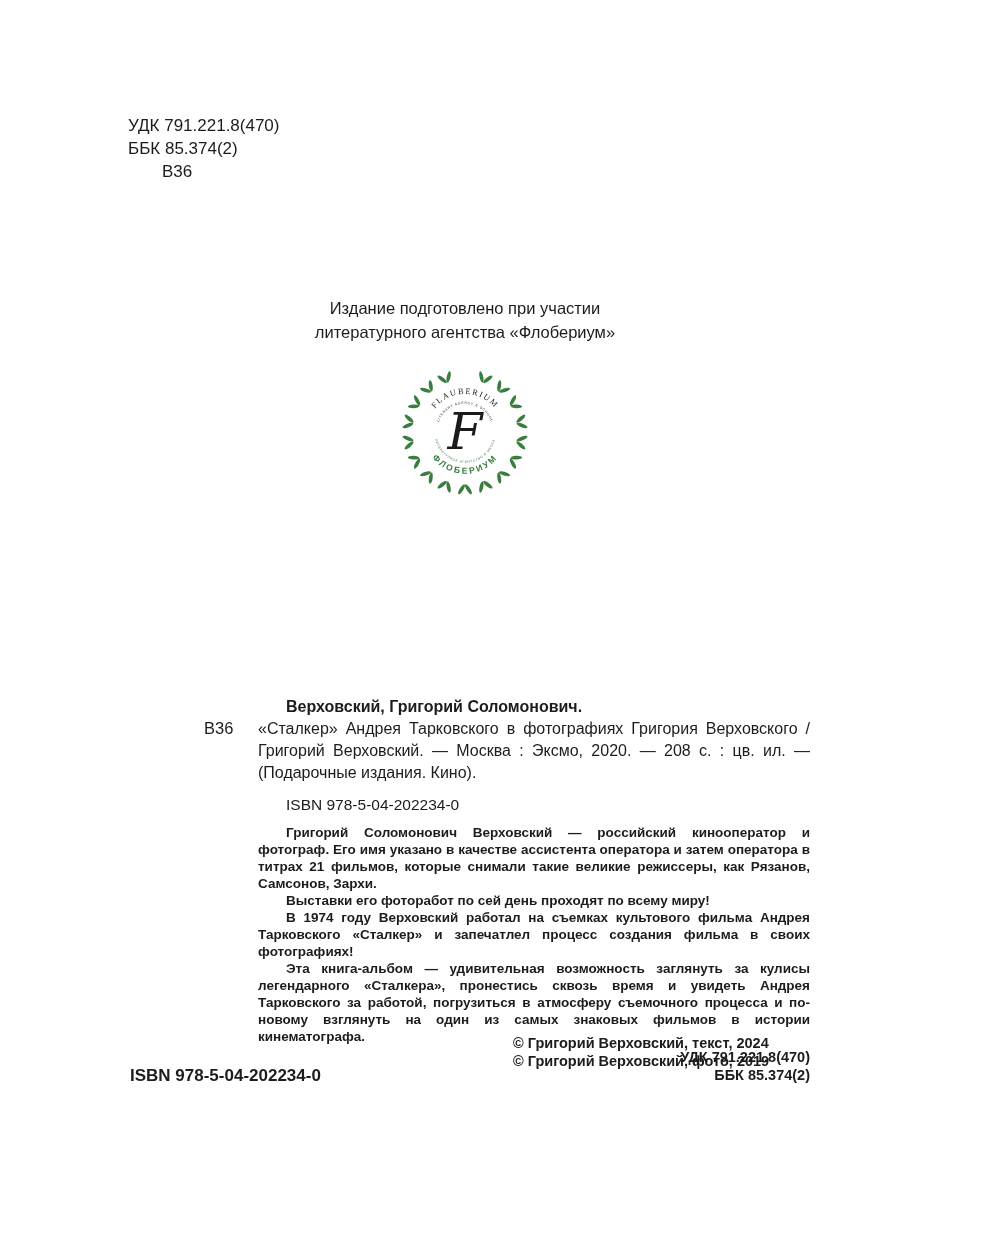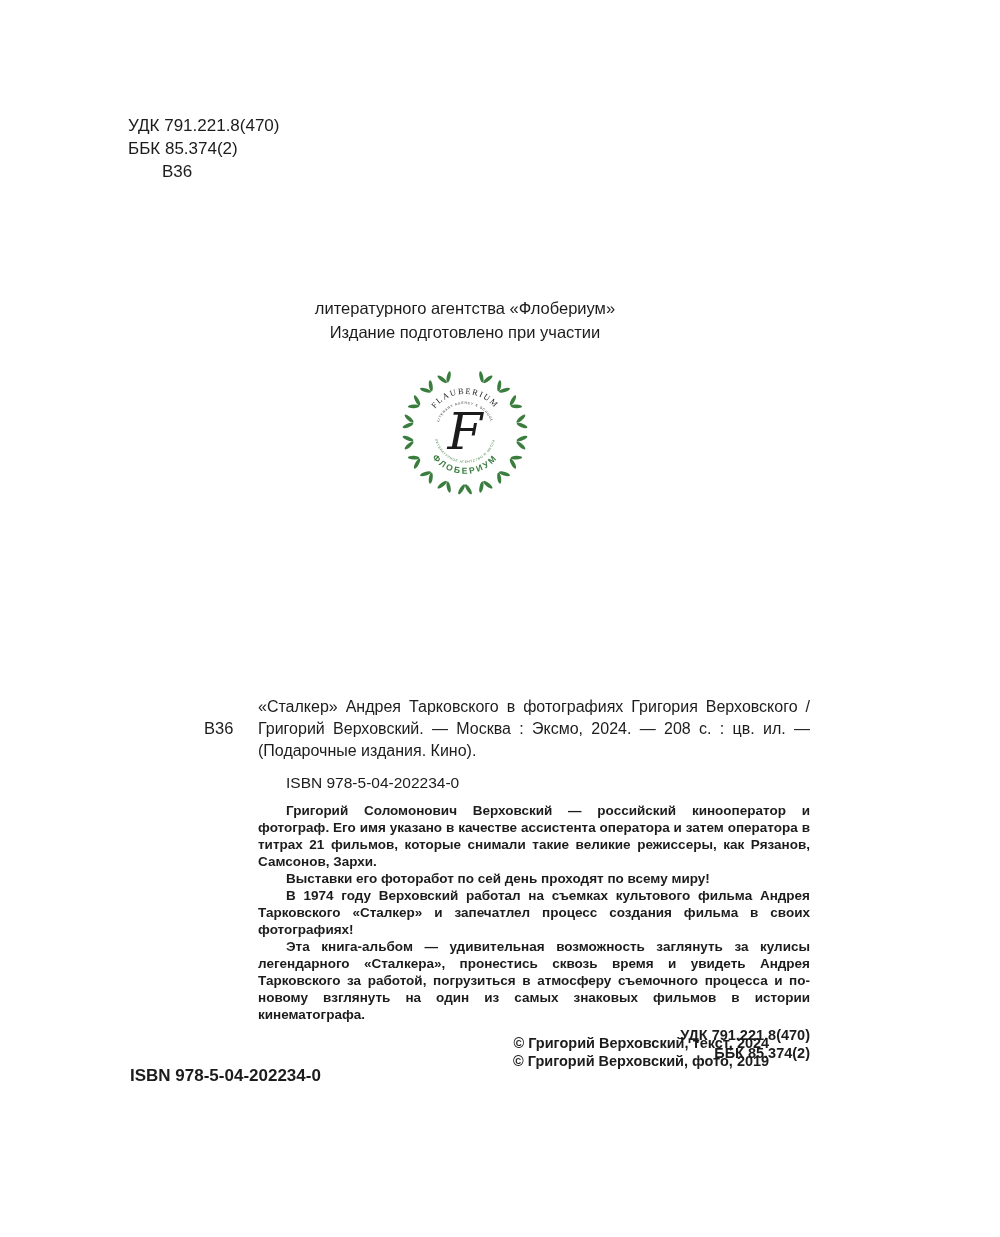"литературного агентства «Флобериум»" div { order: before "Издание подготовлено при участии" -> after "Издание подготовлено при участии" }
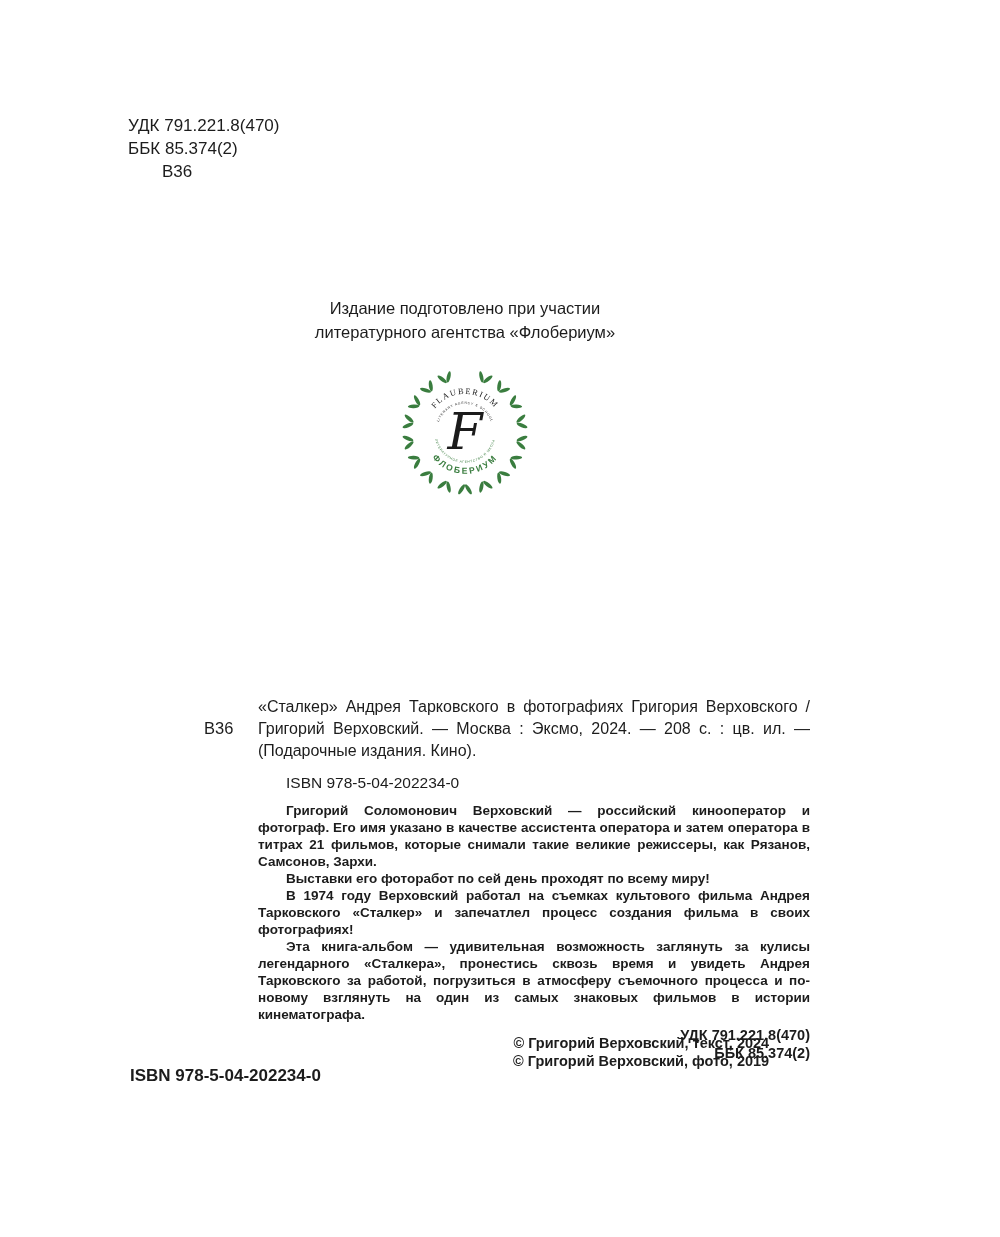"Верховский, Григорий Соломонович." p.bib-author { html: none -> <p>Верховский, Григорий Соломонович.</p> }
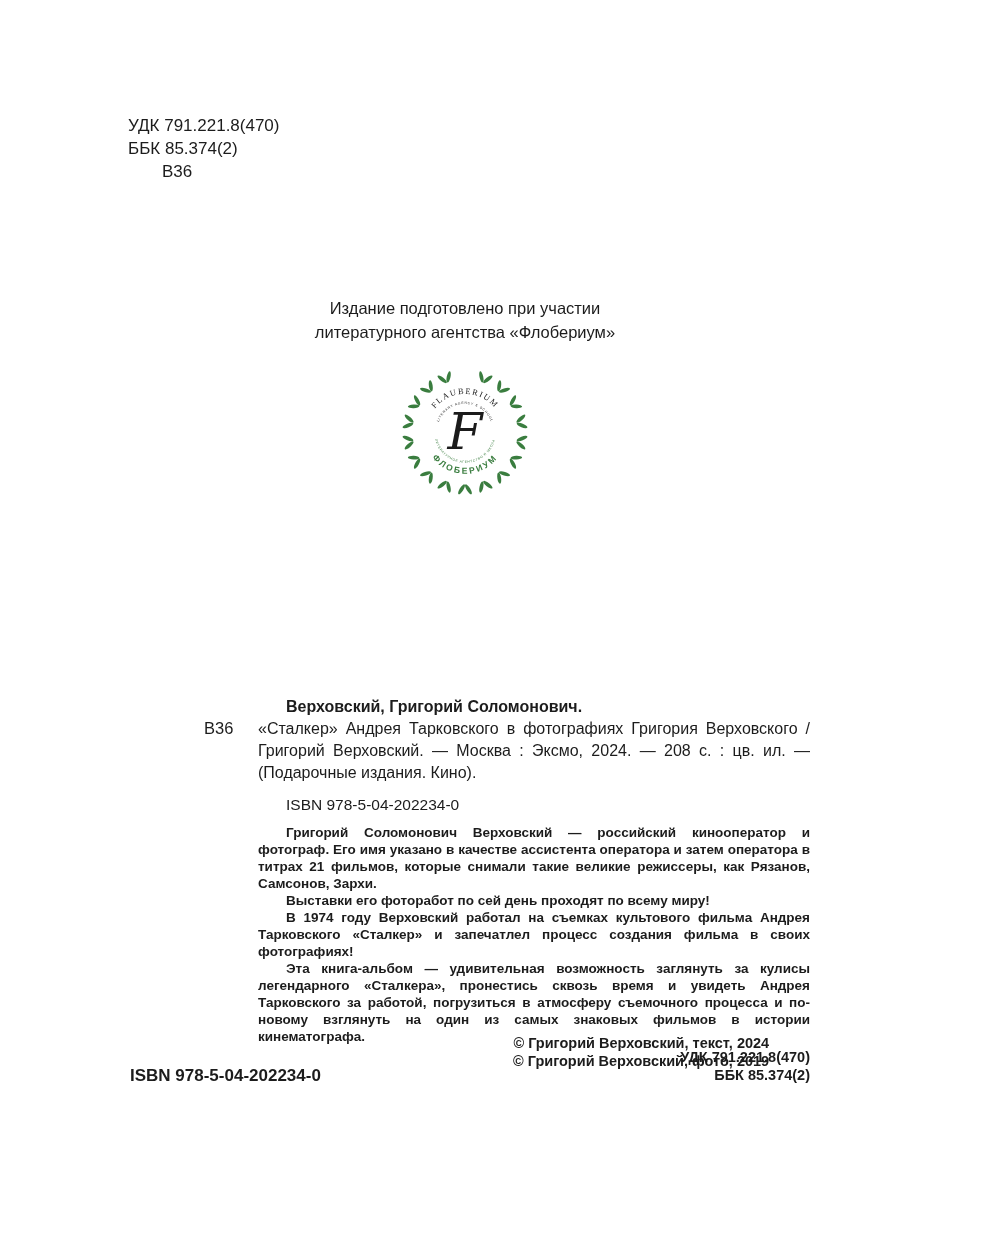"«Сталкер» Андрея Тарковского в" p.bib-desc { text: 2024 -> 2020 }
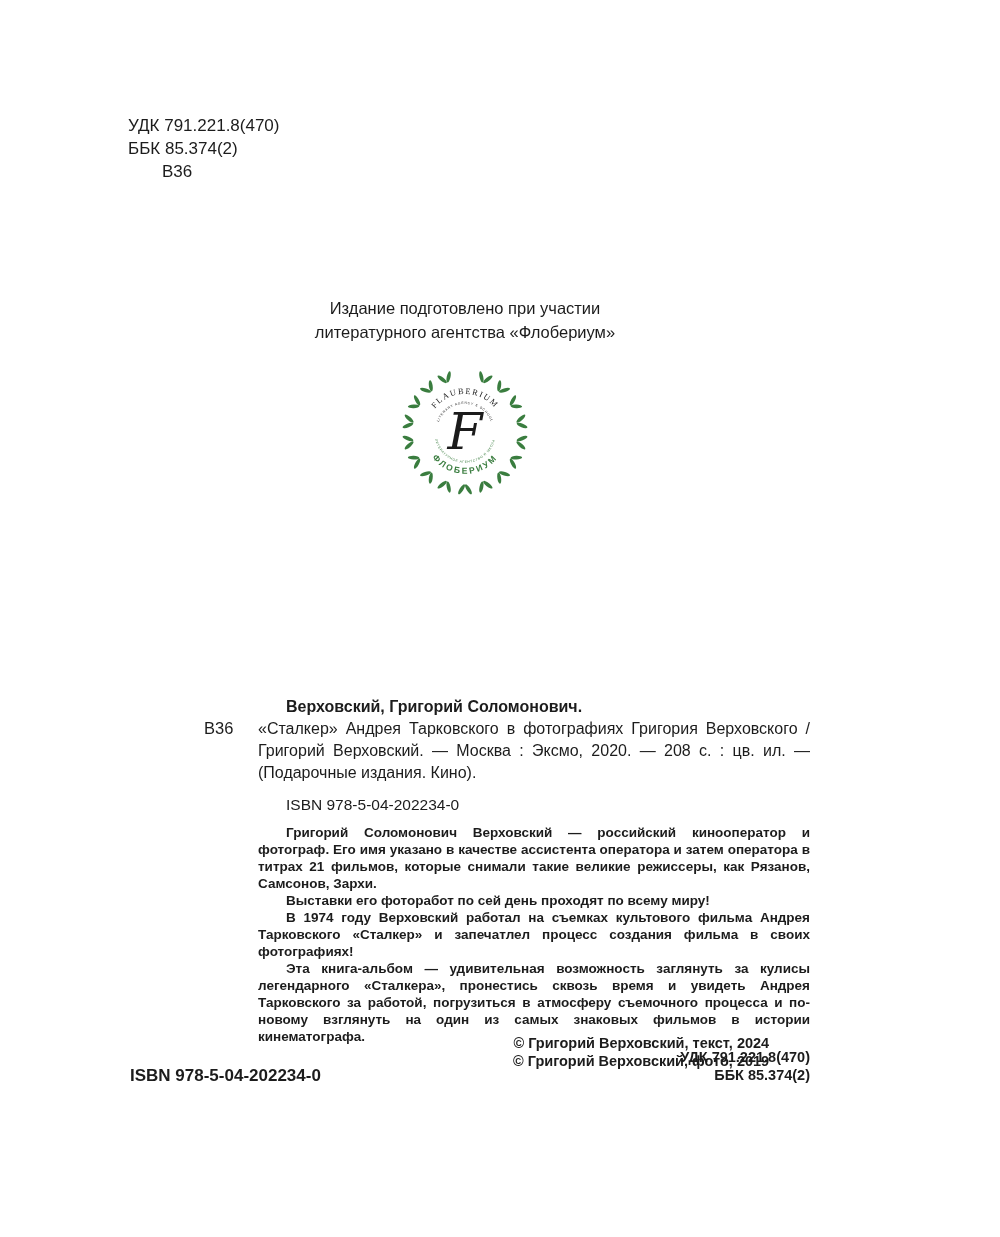"© Григорий Верховский, текст, 2024" .copyright { text-align: right -> none }
